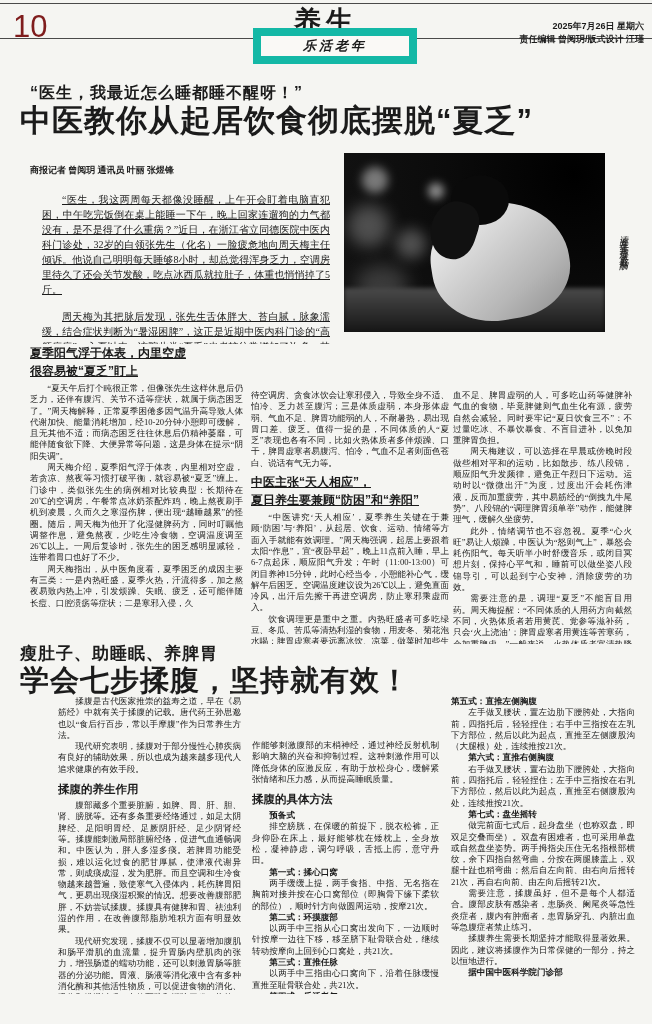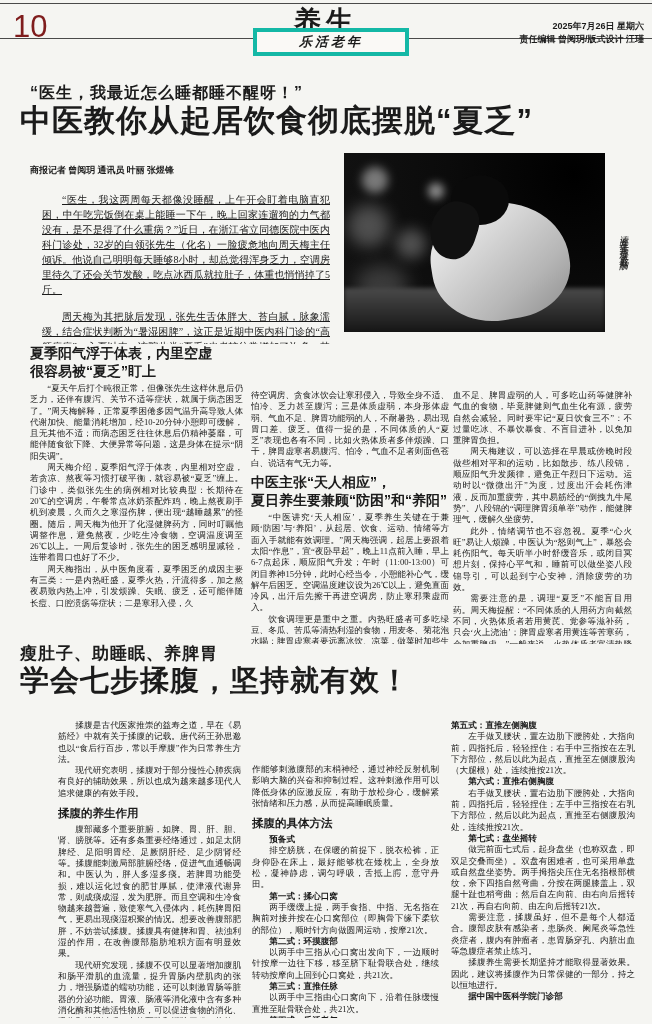"乐活老年" .masthead-box { border: 4px solid #14b8a6 -> 8px solid #14b8a6 }
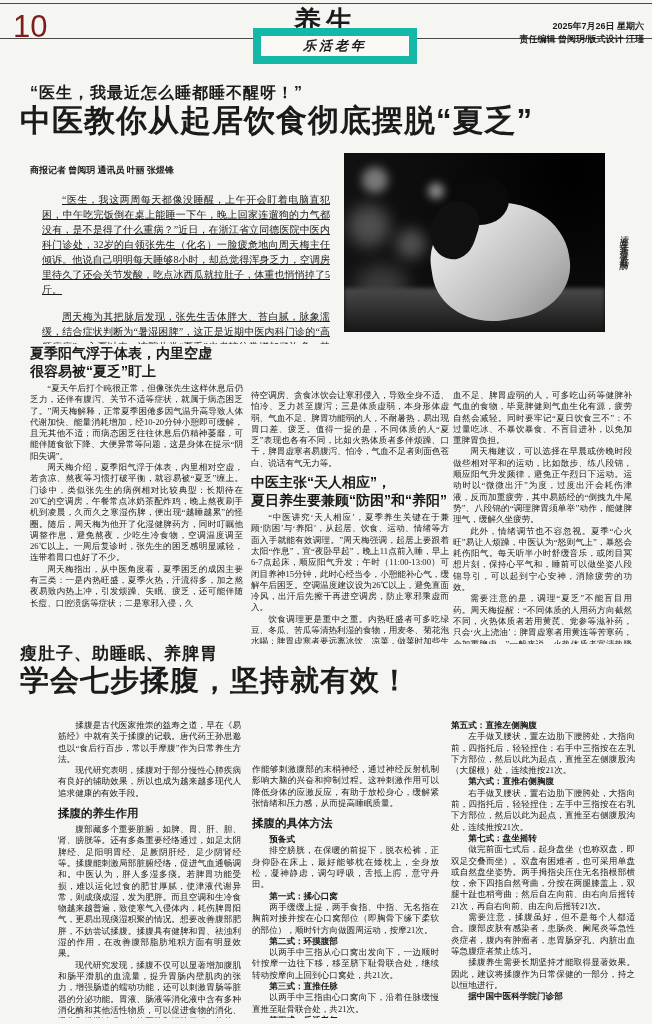"夏季阳气浮于体表，内里空虚" .subhead { font-size: 14px -> 12px; text-decoration: none -> underline }
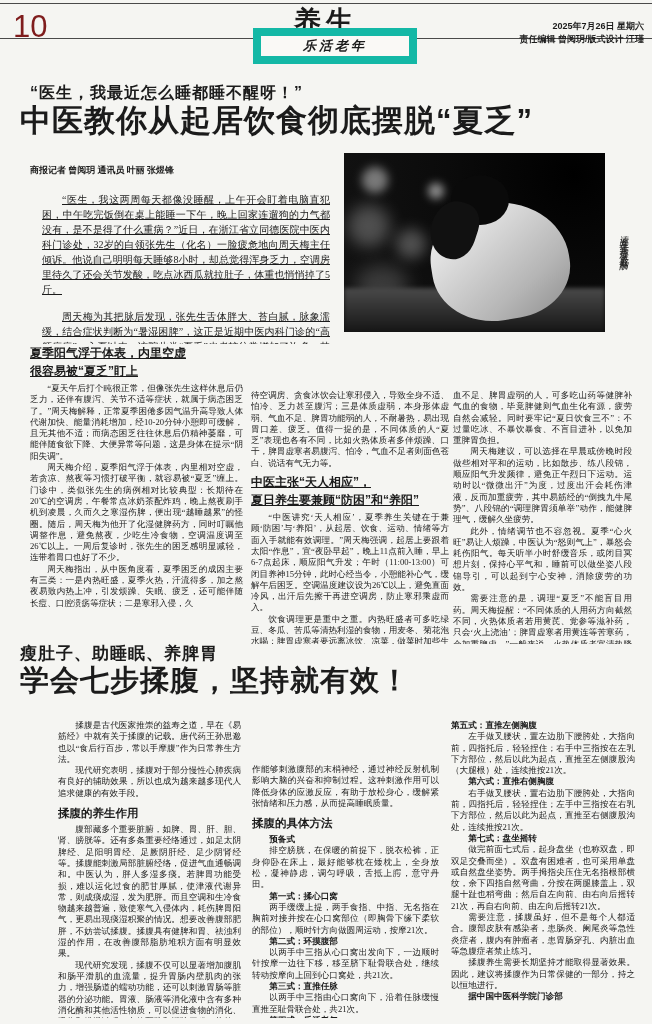"揉腹是古代医家推崇的益寿之道，早在《易筋经》中就有关于揉腹的记载。唐代药王孙思邈" .a2colwrap { top: 720px -> 696px }
